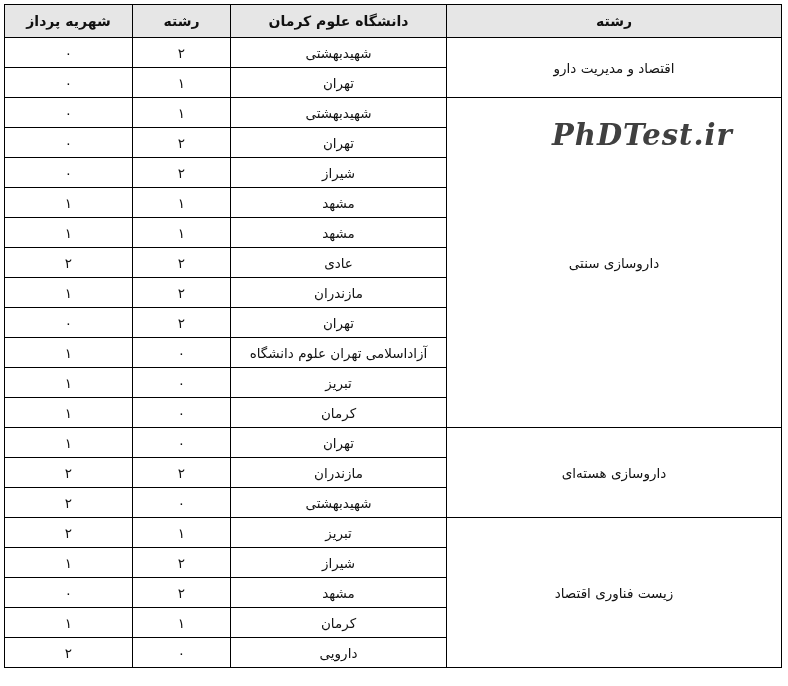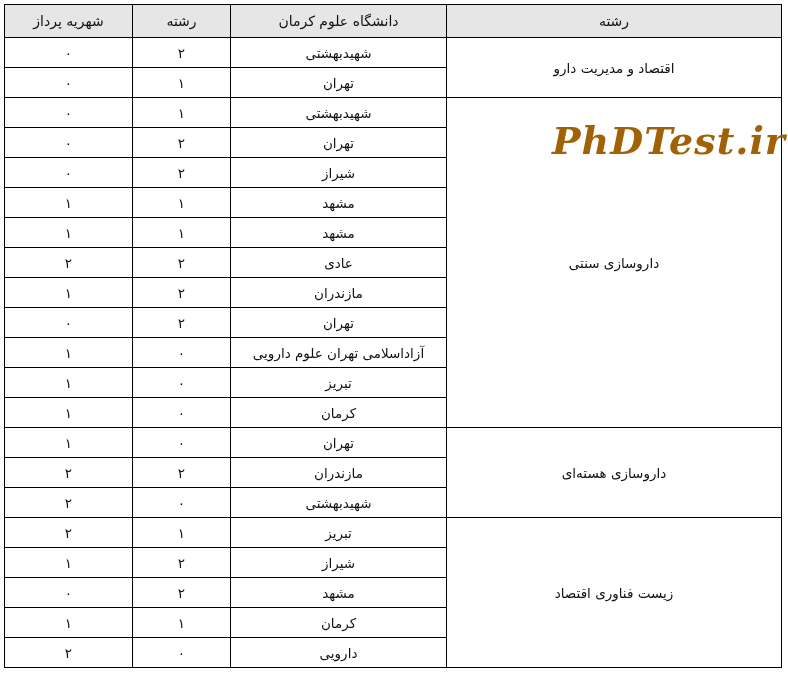"شهریه پرداز" table.grid th { font-weight: normal -> bold }
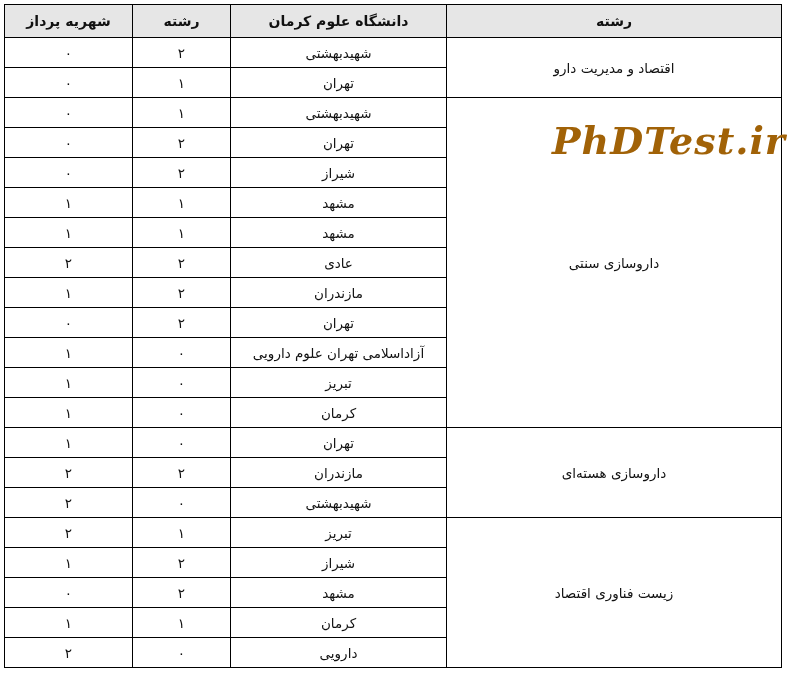"PhDTest.ir" .watermark { color: #a16207 -> #404040; font-size: 38px -> 29px }
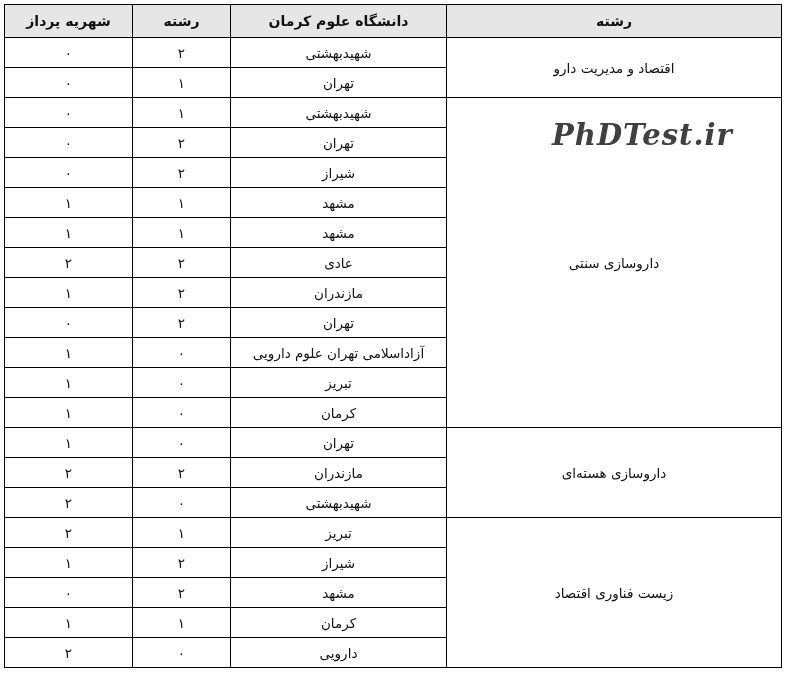"آزاداسلامی تهران علوم دارویی" td { text: دارویی -> دانشگاه }
